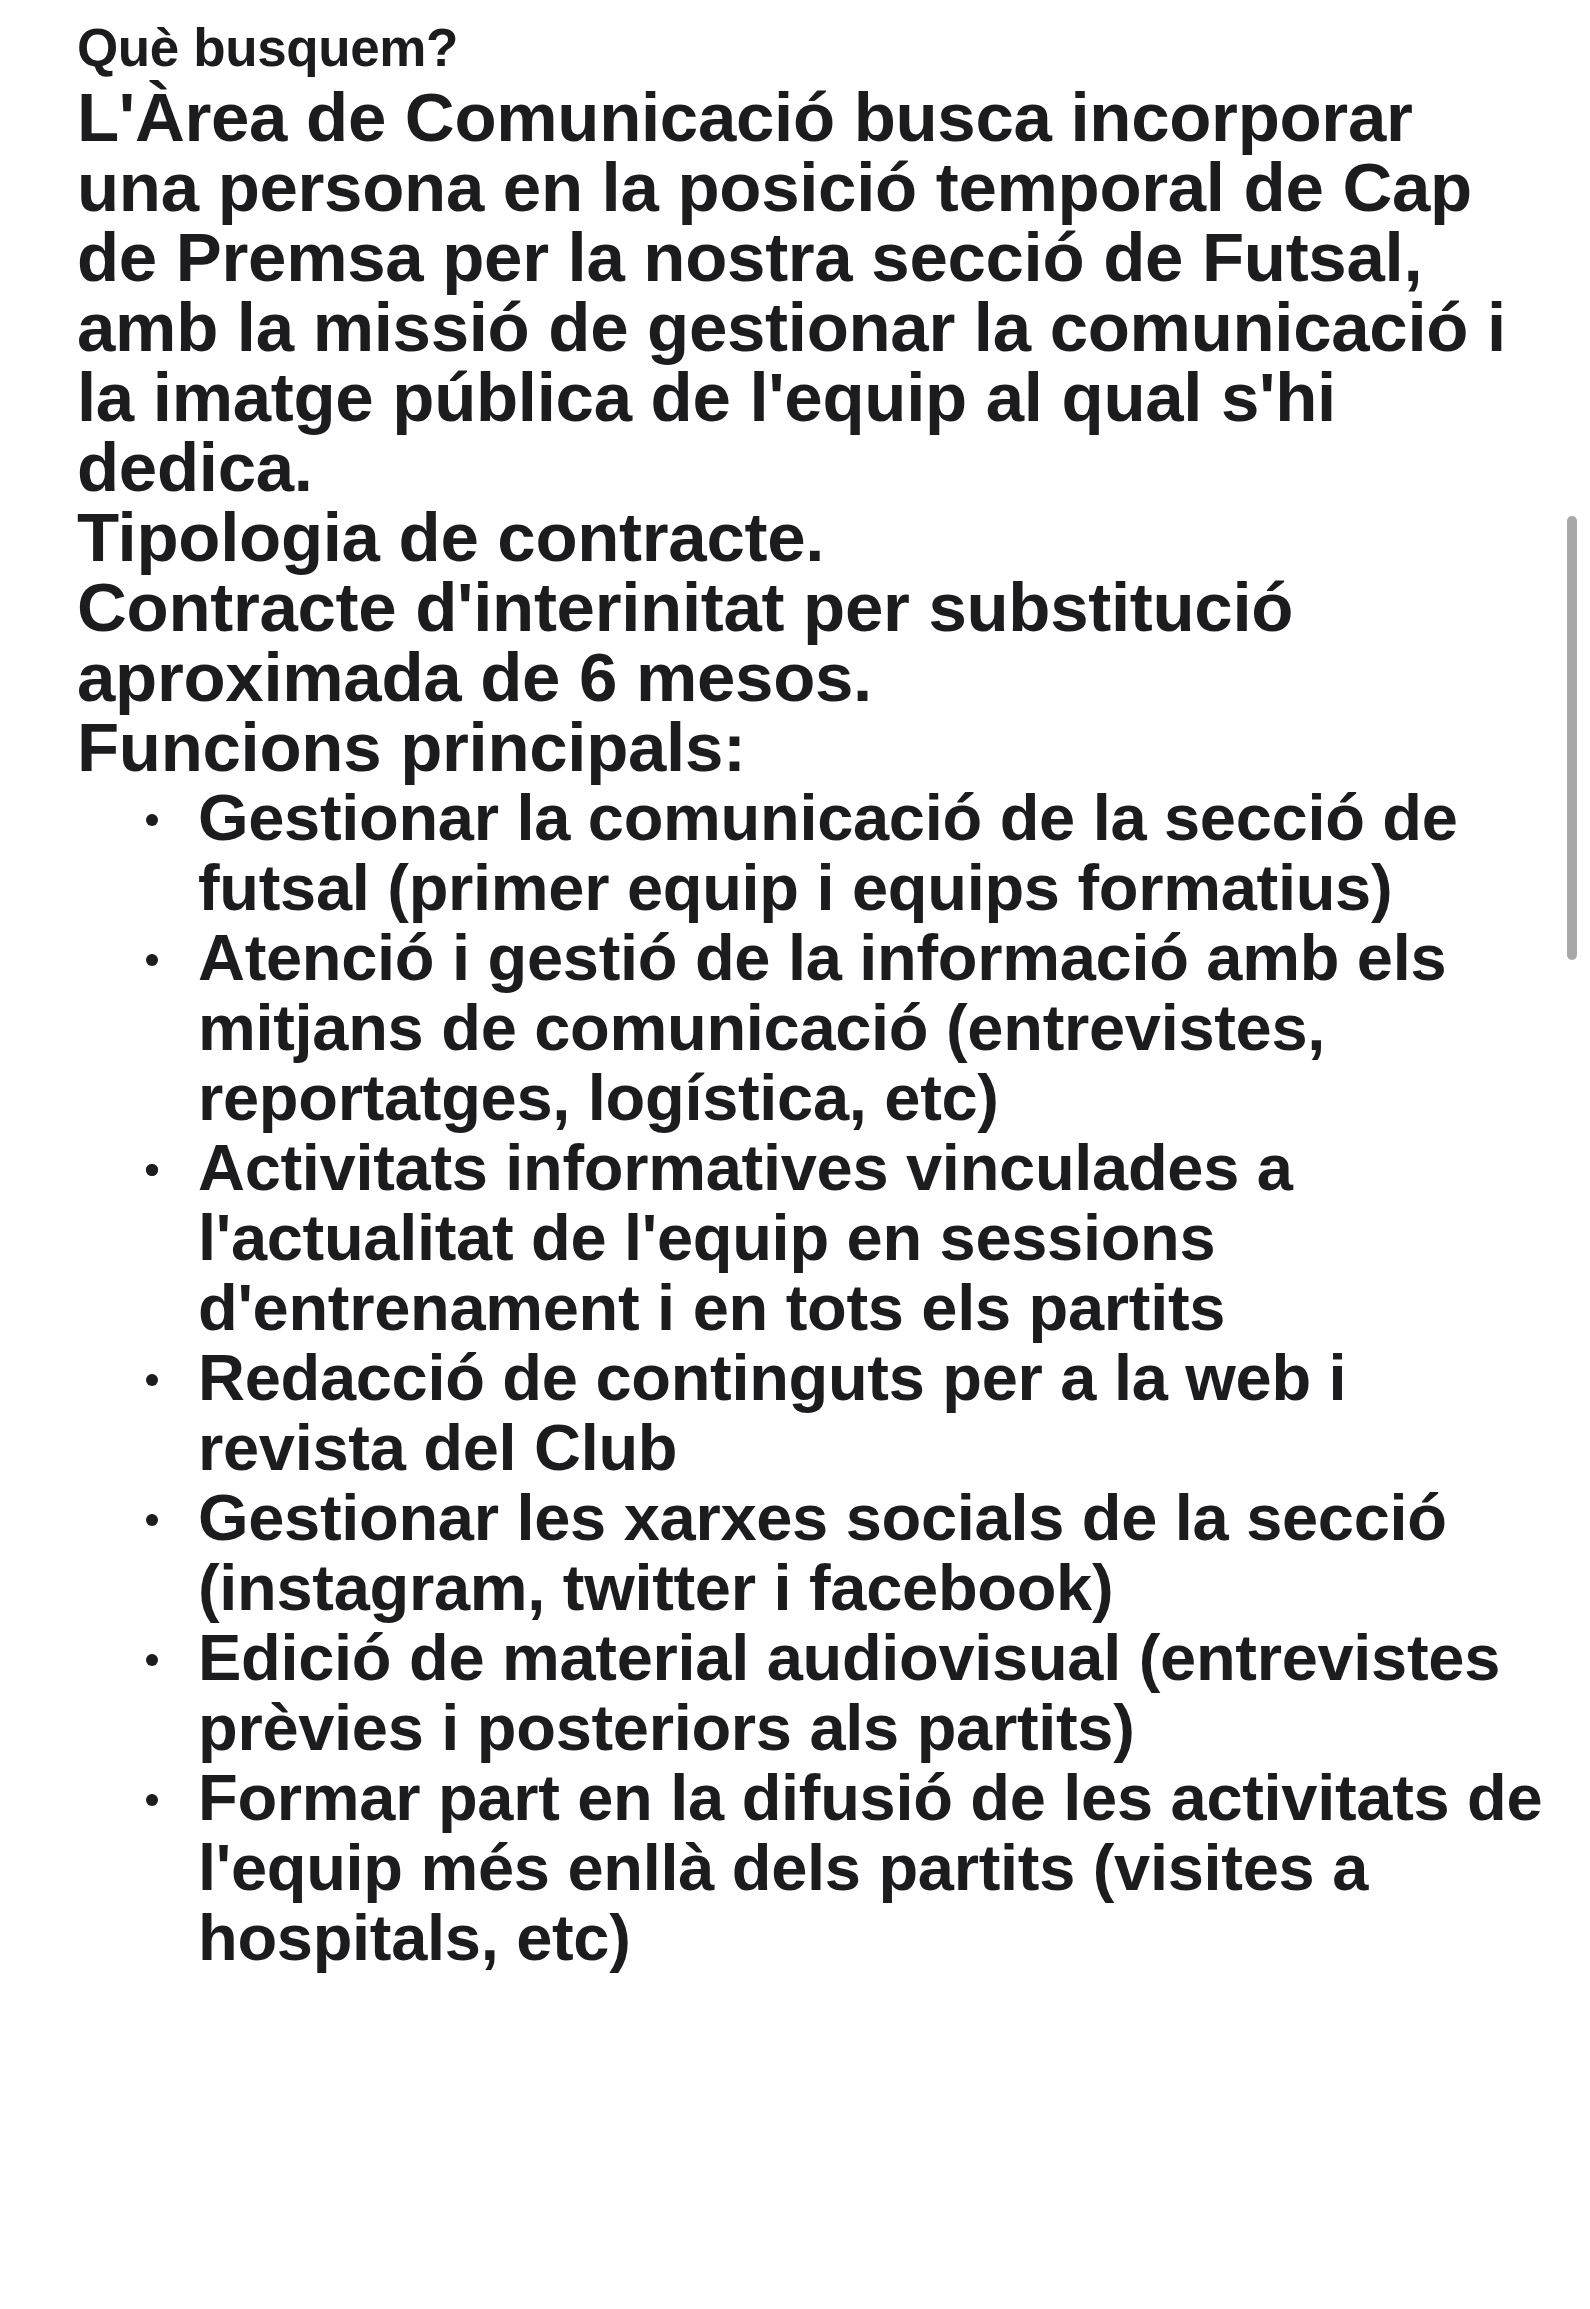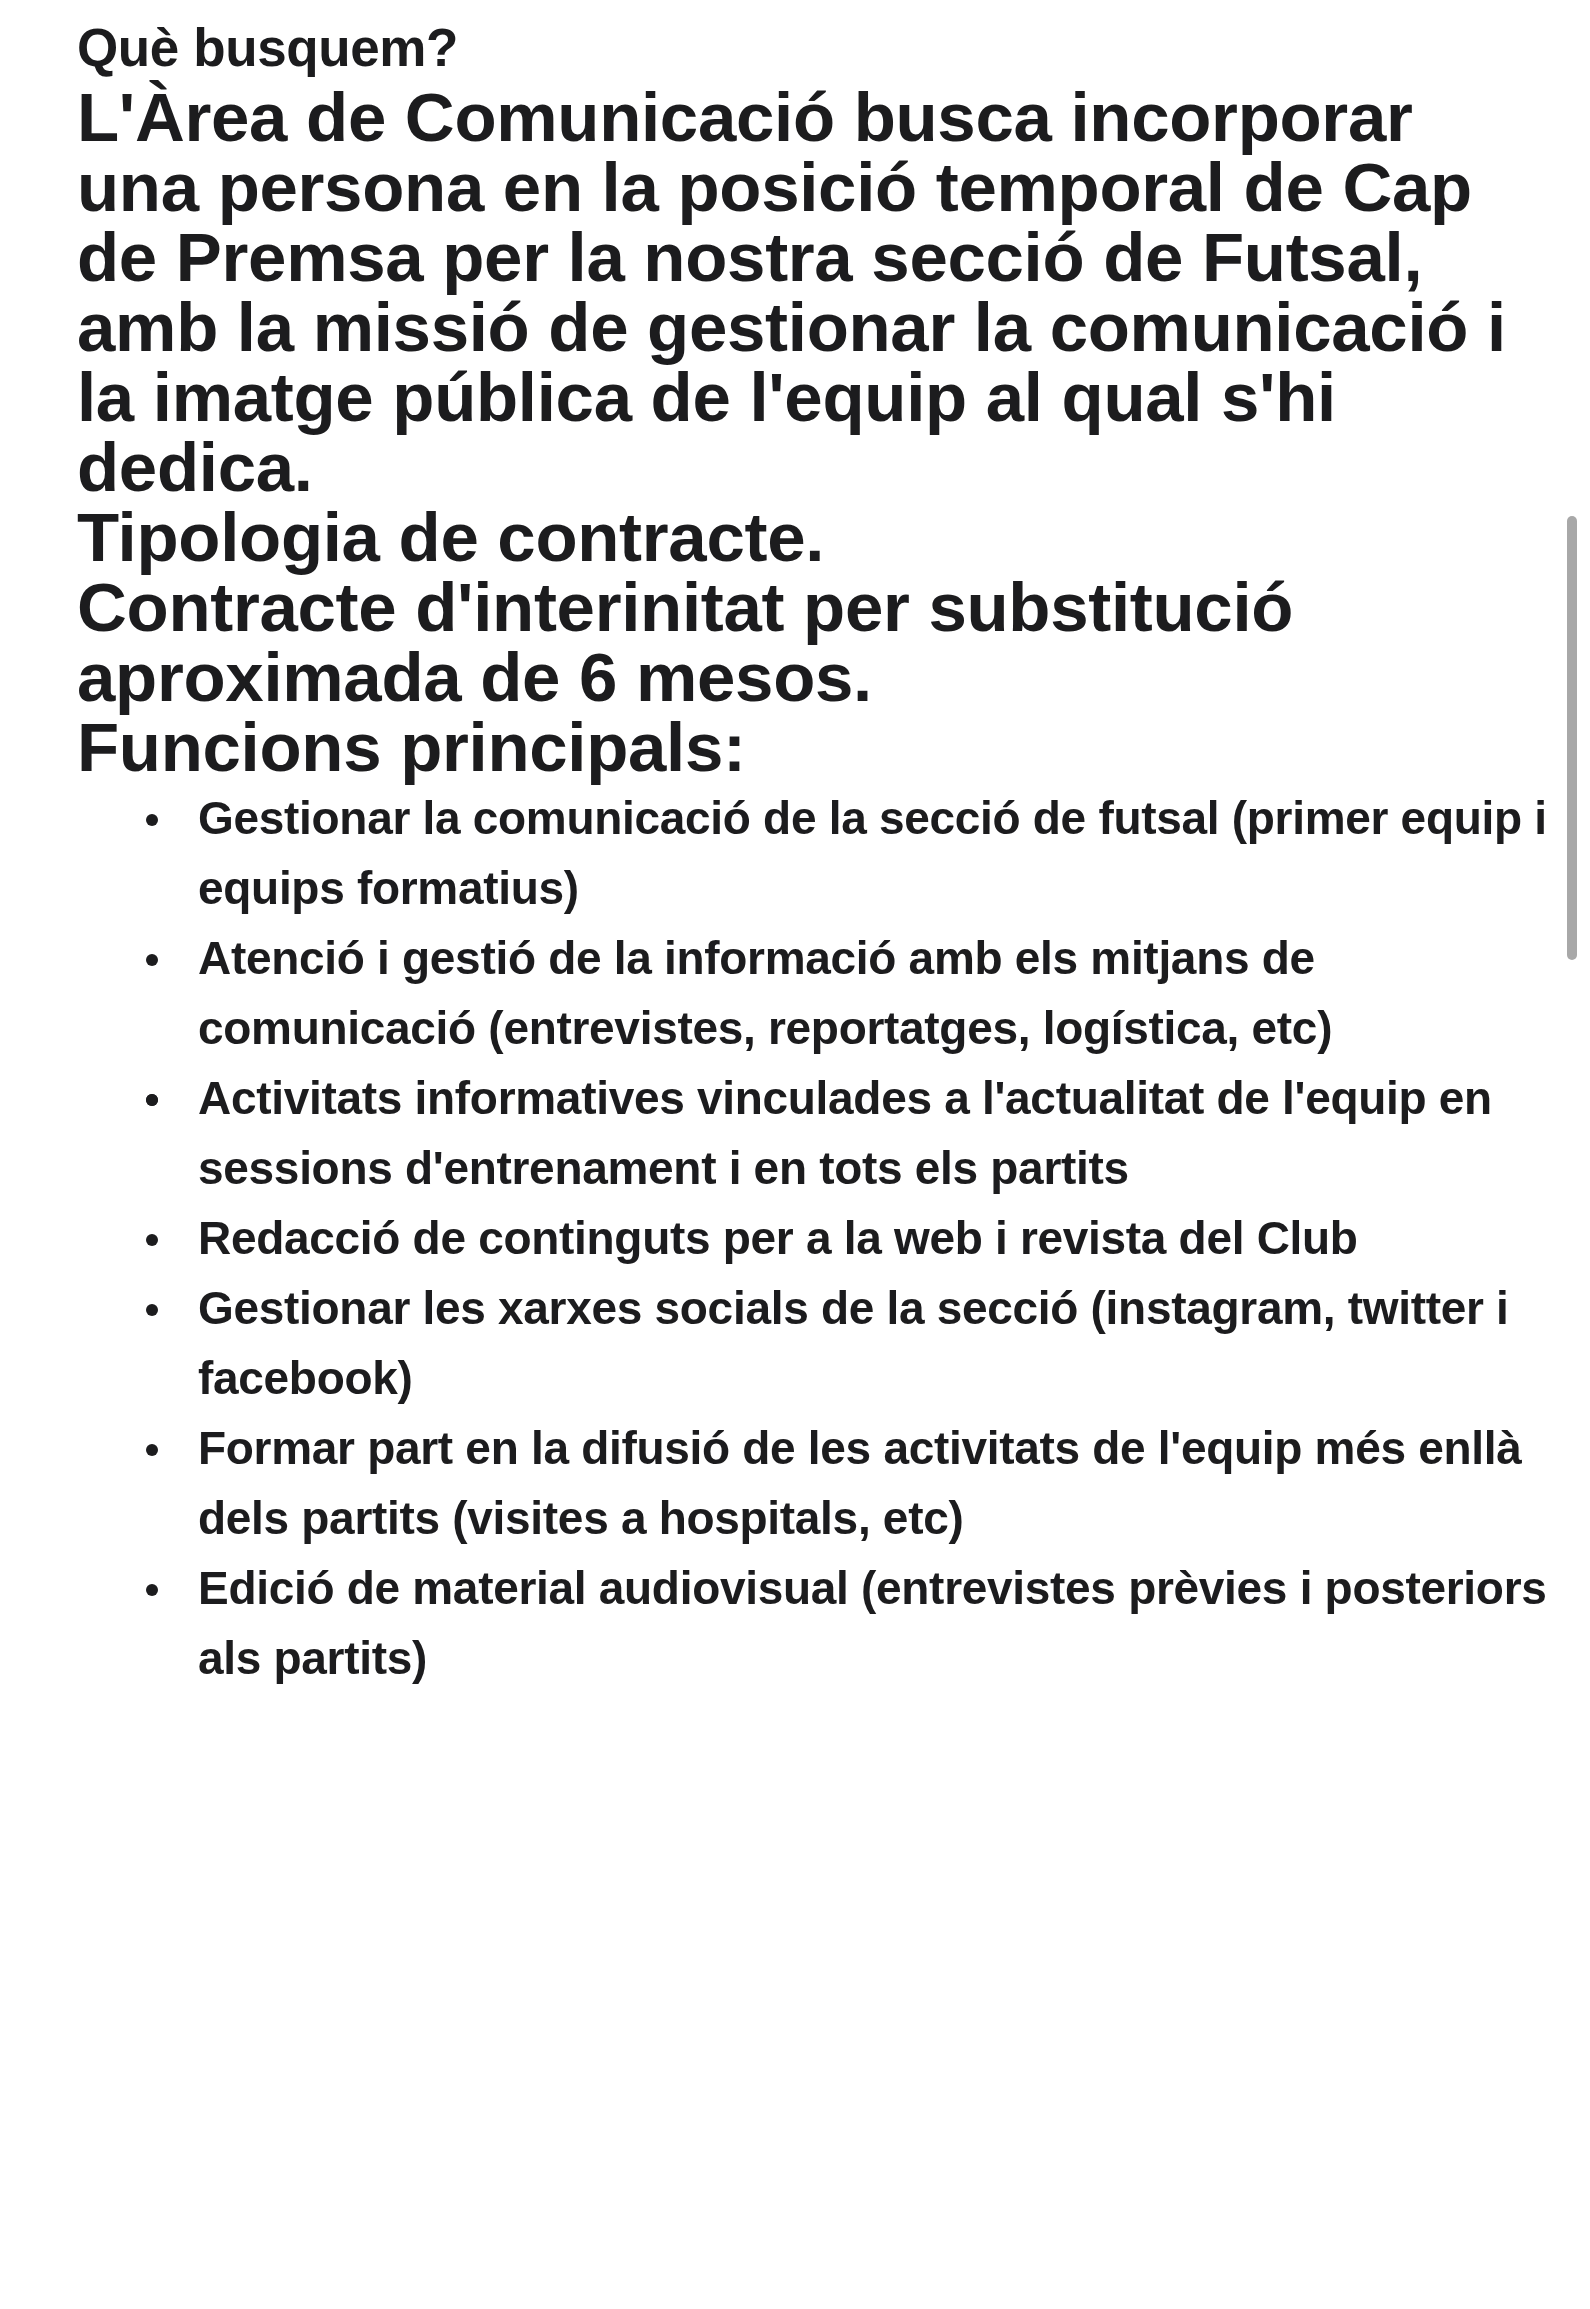"Gestionar la comunicació de la" ul.bullets > li { font-size: 46px -> 65px }
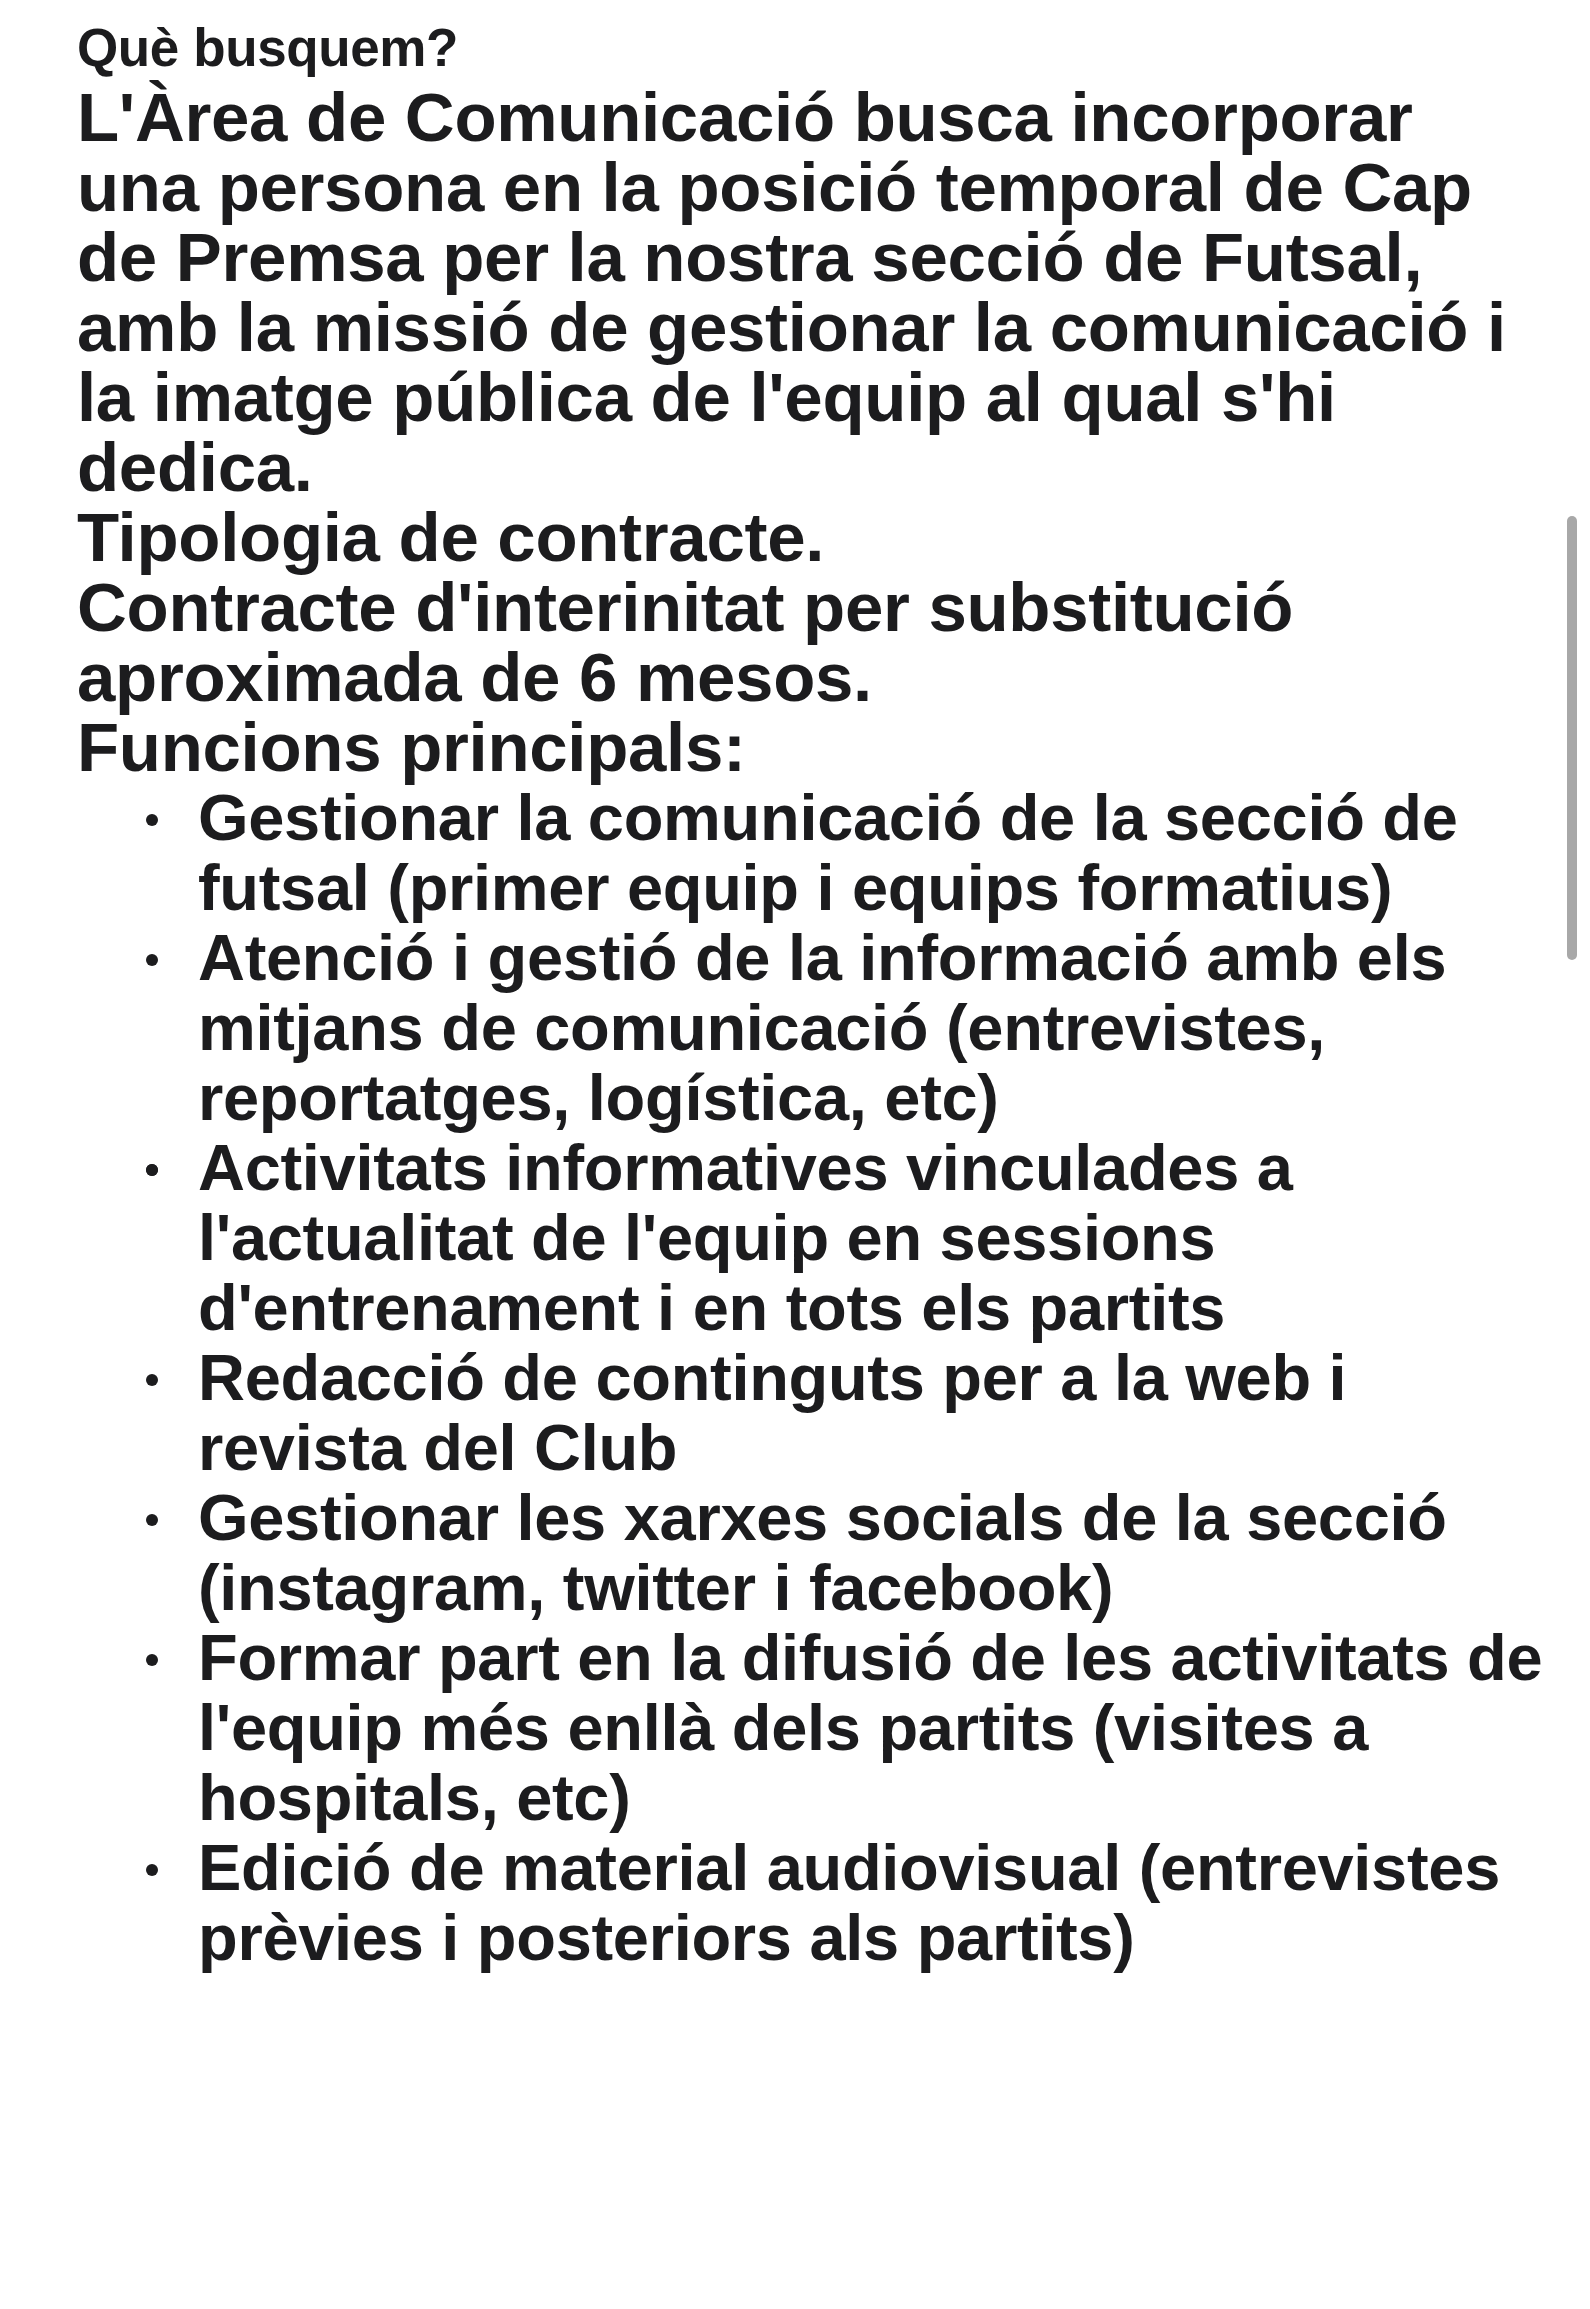"Formar part en la difusió" li { order: before "Edició de material audiovisual" -> after "Edició de material audiovisual" }
